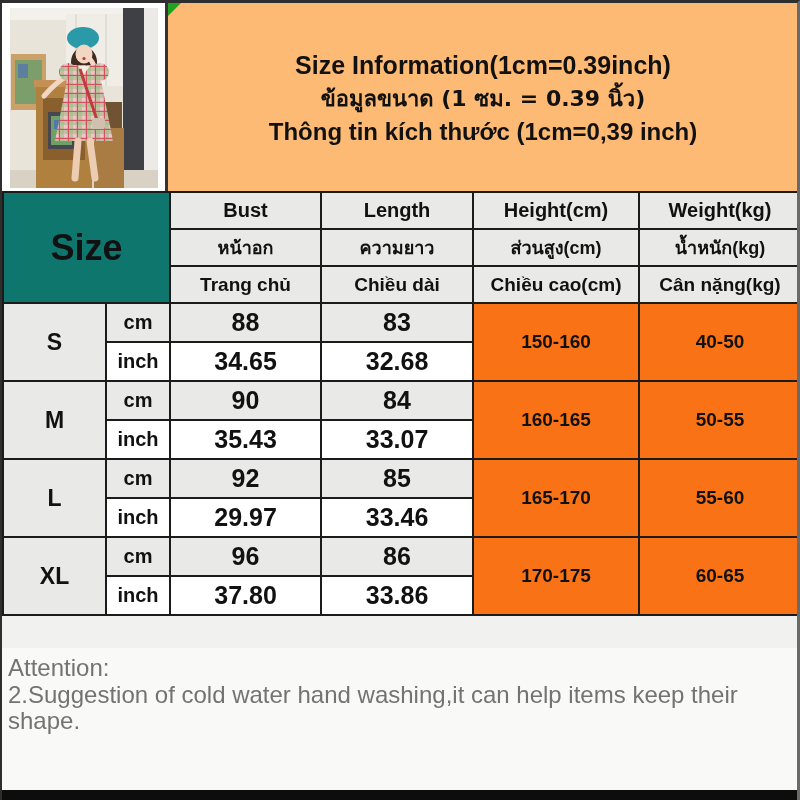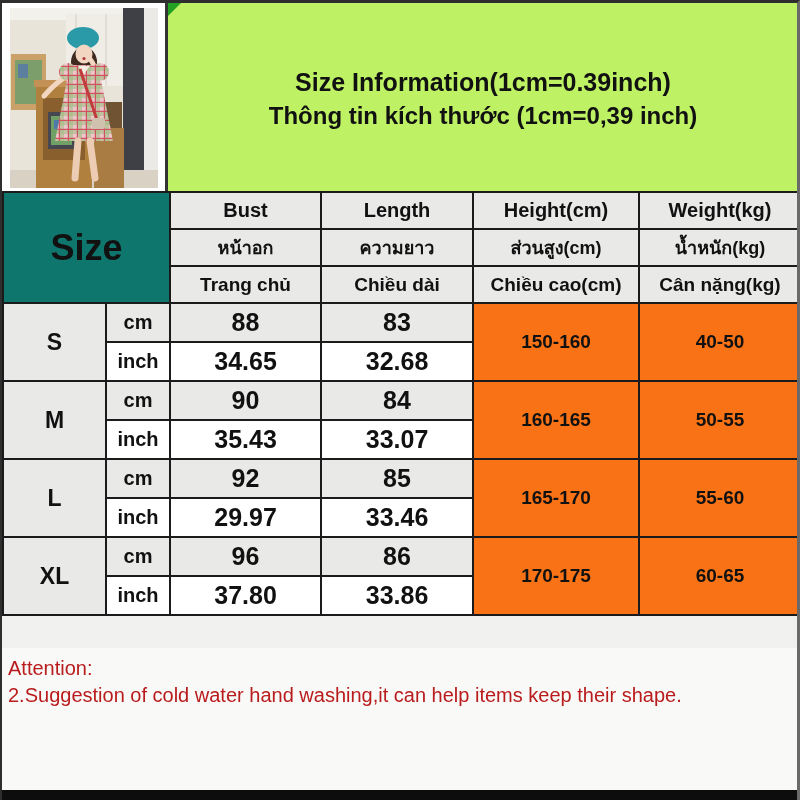"Size Information(1cm=0.39inch)" .top-section { background: #bef264 -> #fdba74 }
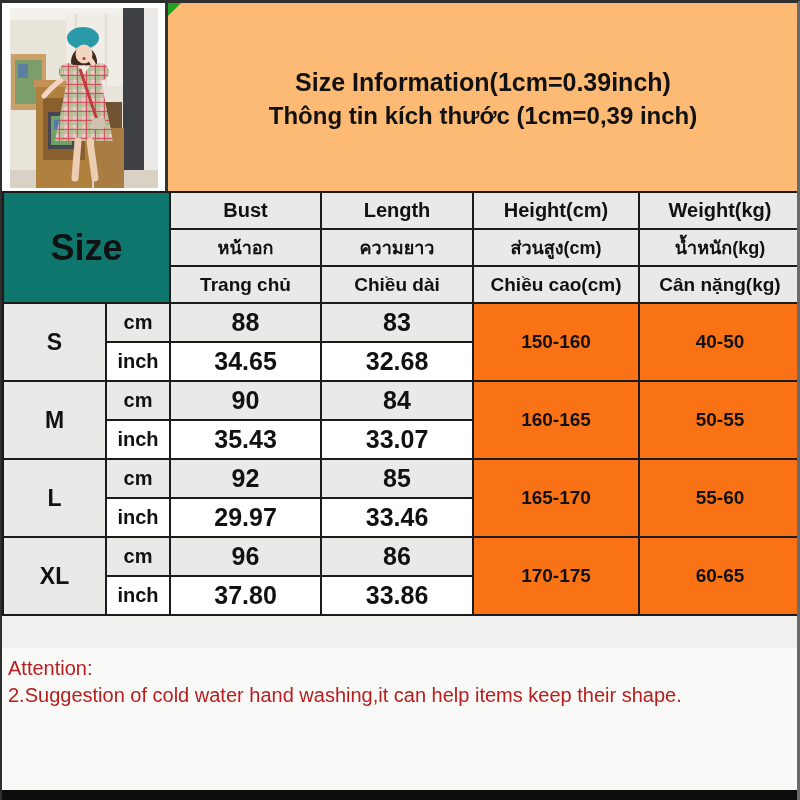"ข้อมูลขนาด (1 ซม. = 0.39" div.title-th { html: none -> <div>ข้อมูลขนาด (1 ซม. = 0.39 นิ้ว)</div> }
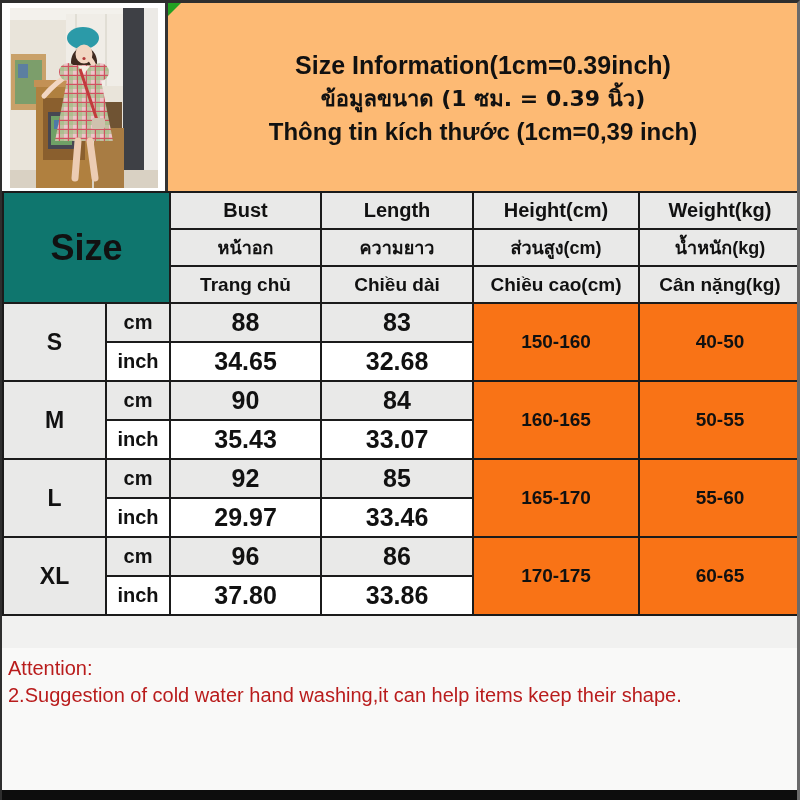"Attention:" .attention { color: #b91c1c -> #737373; font-size: 20px -> 24px }
